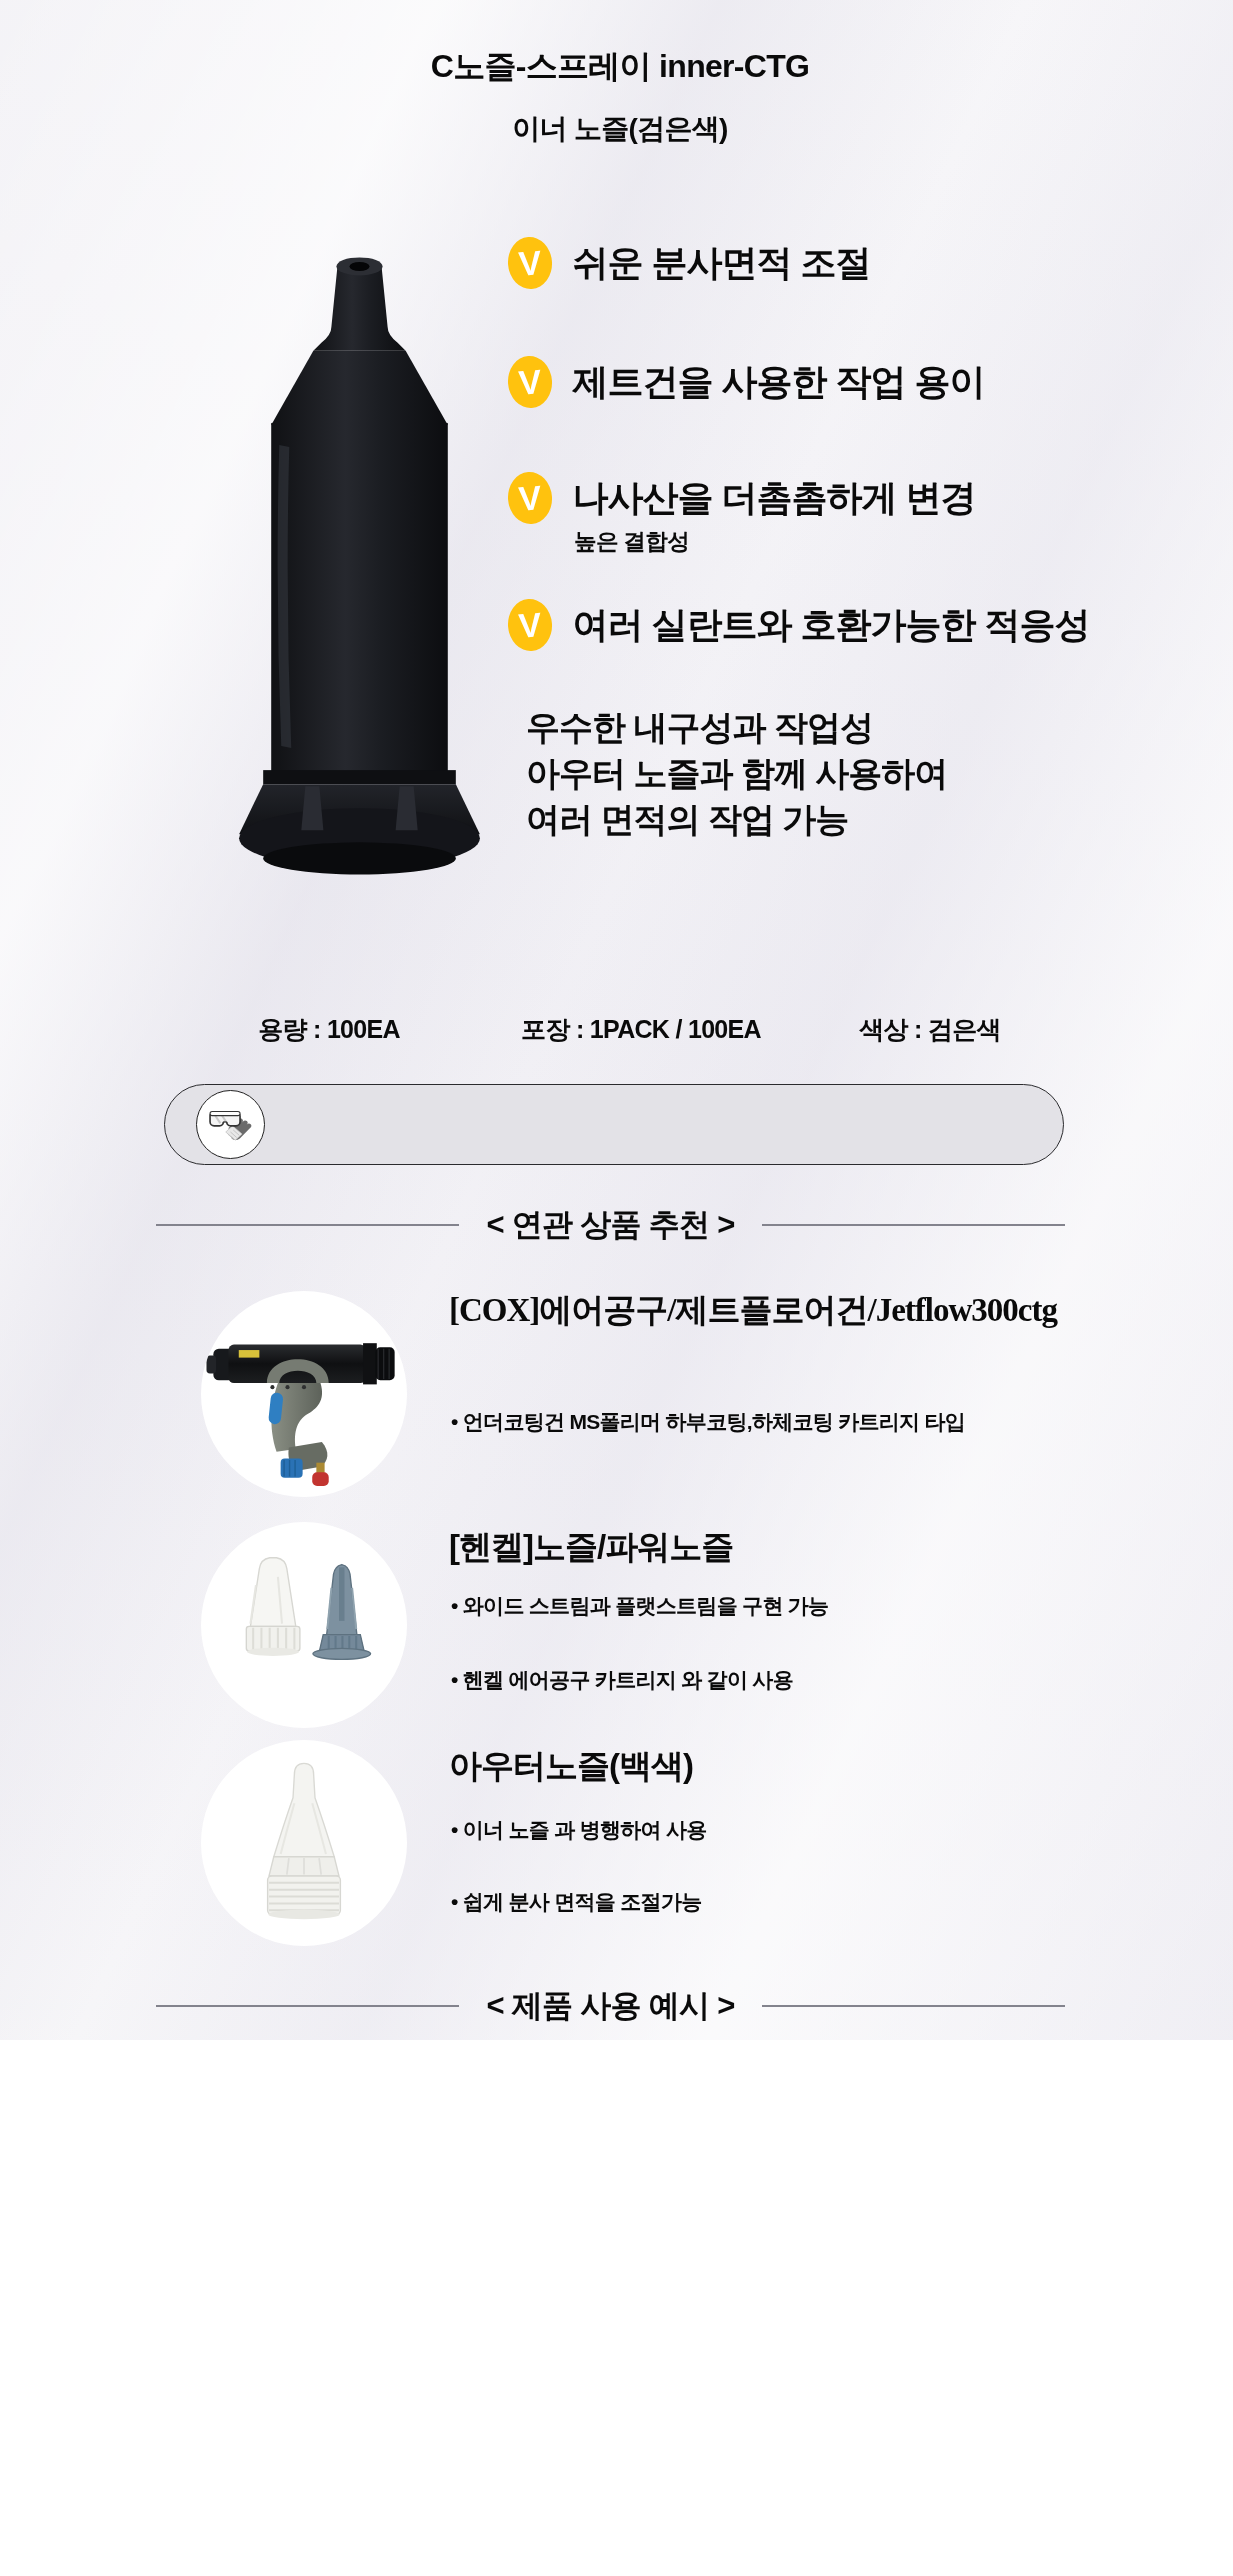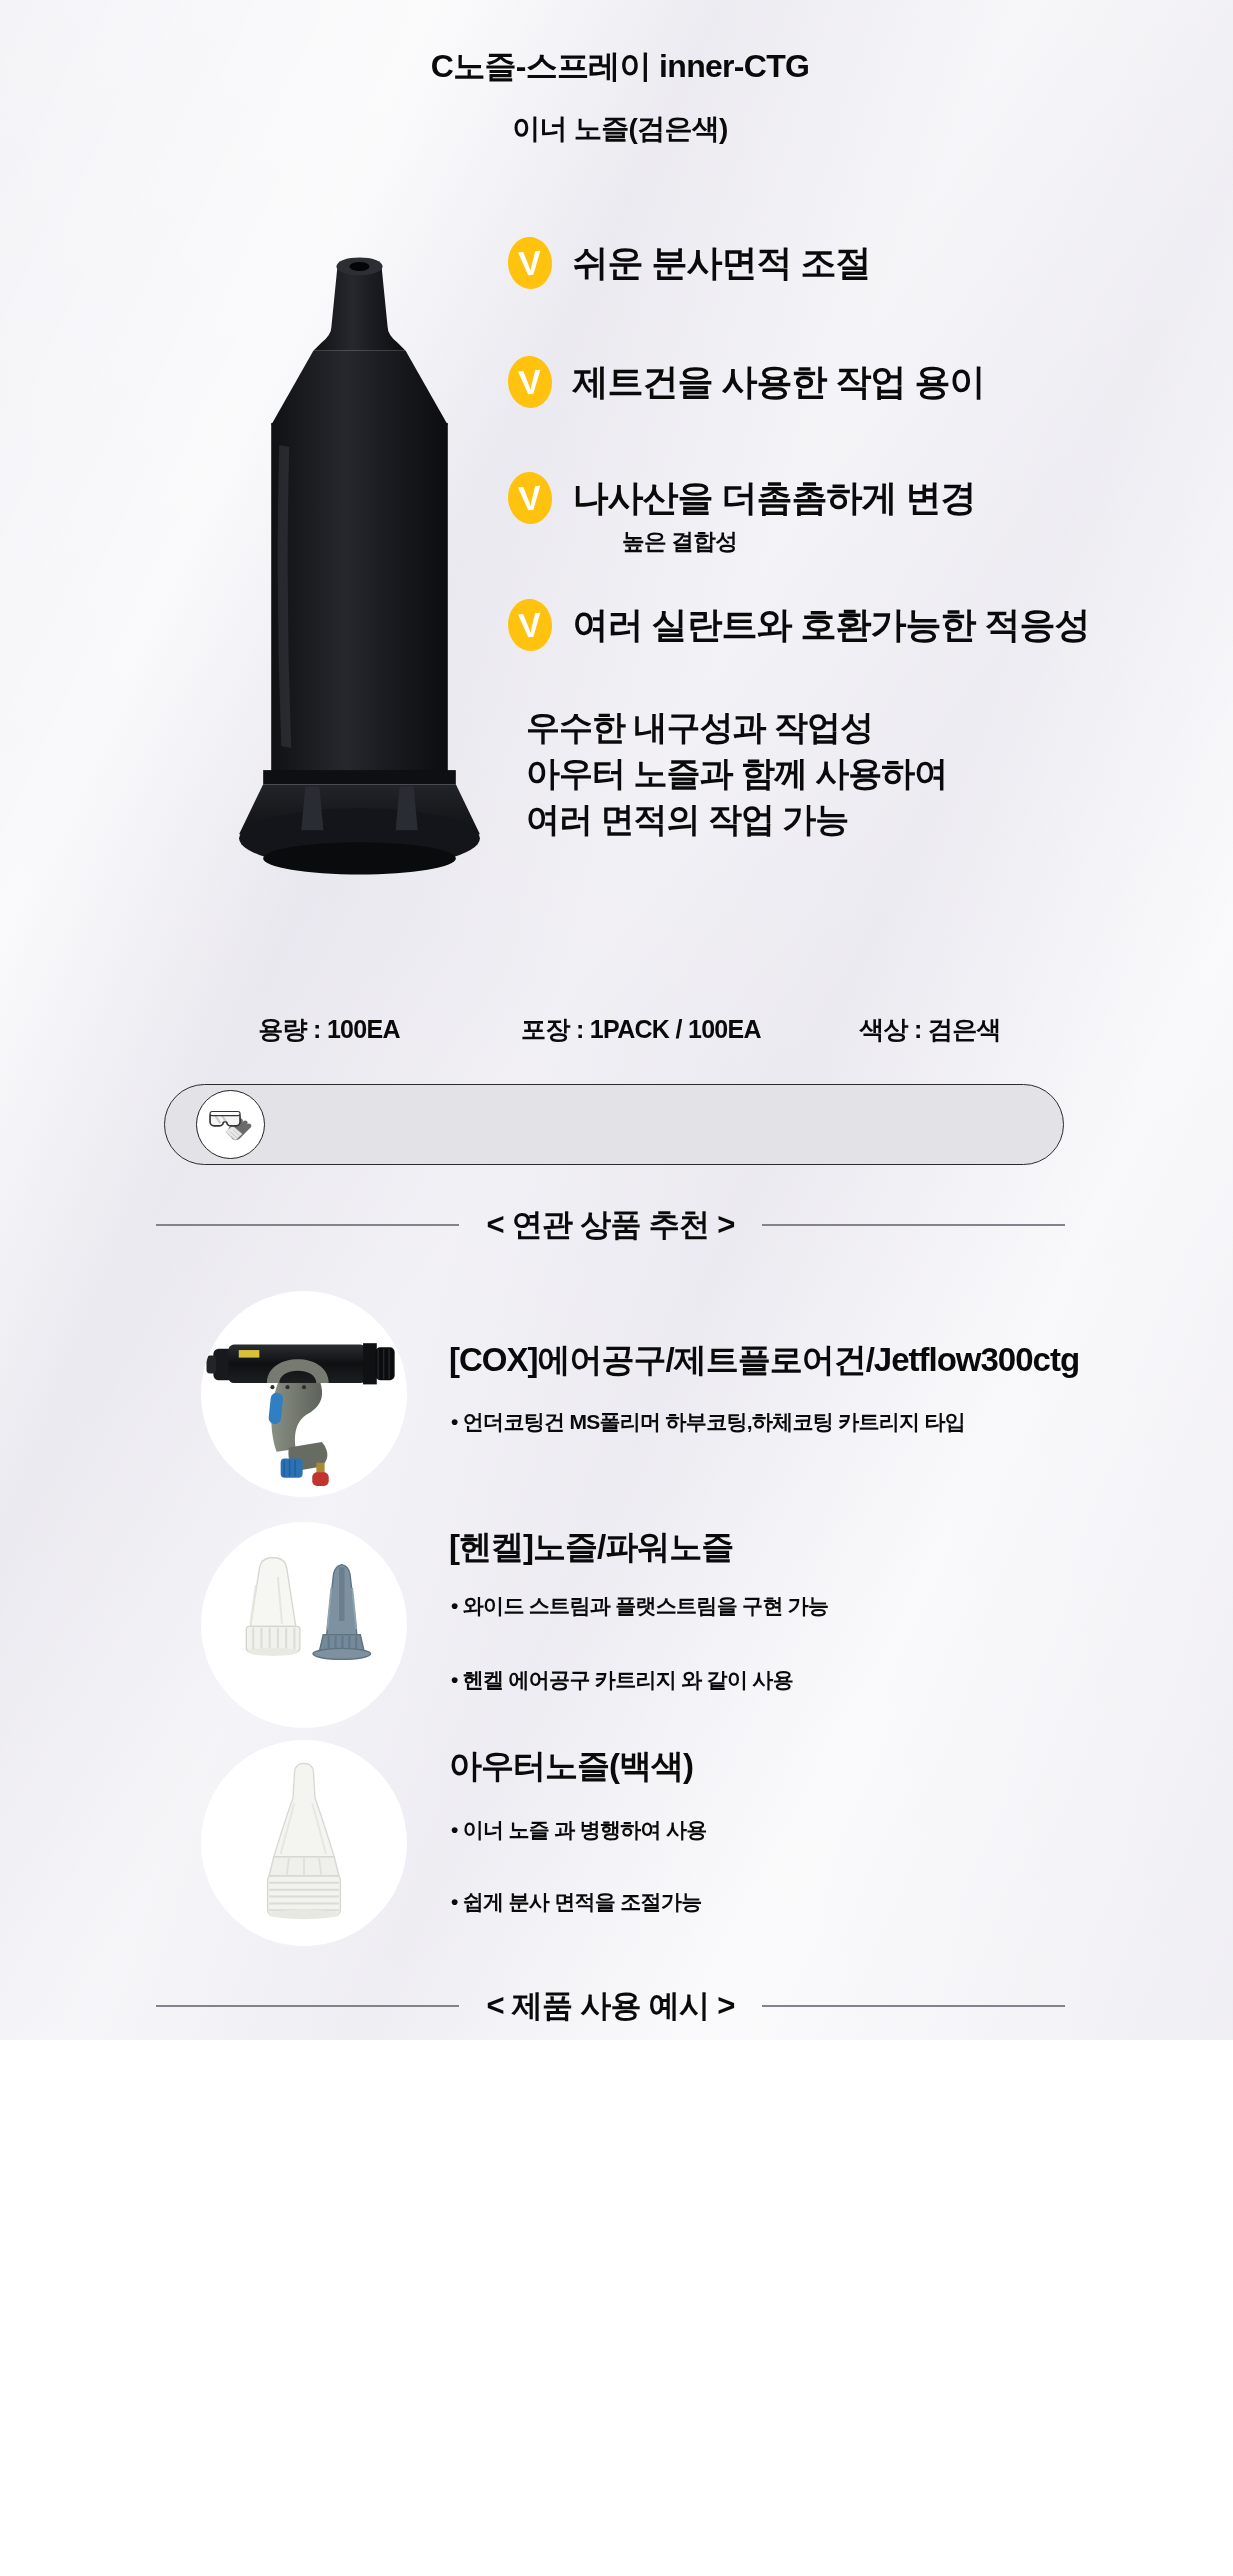"높은 결합성" div.abs { margin-left: 48px -> none }
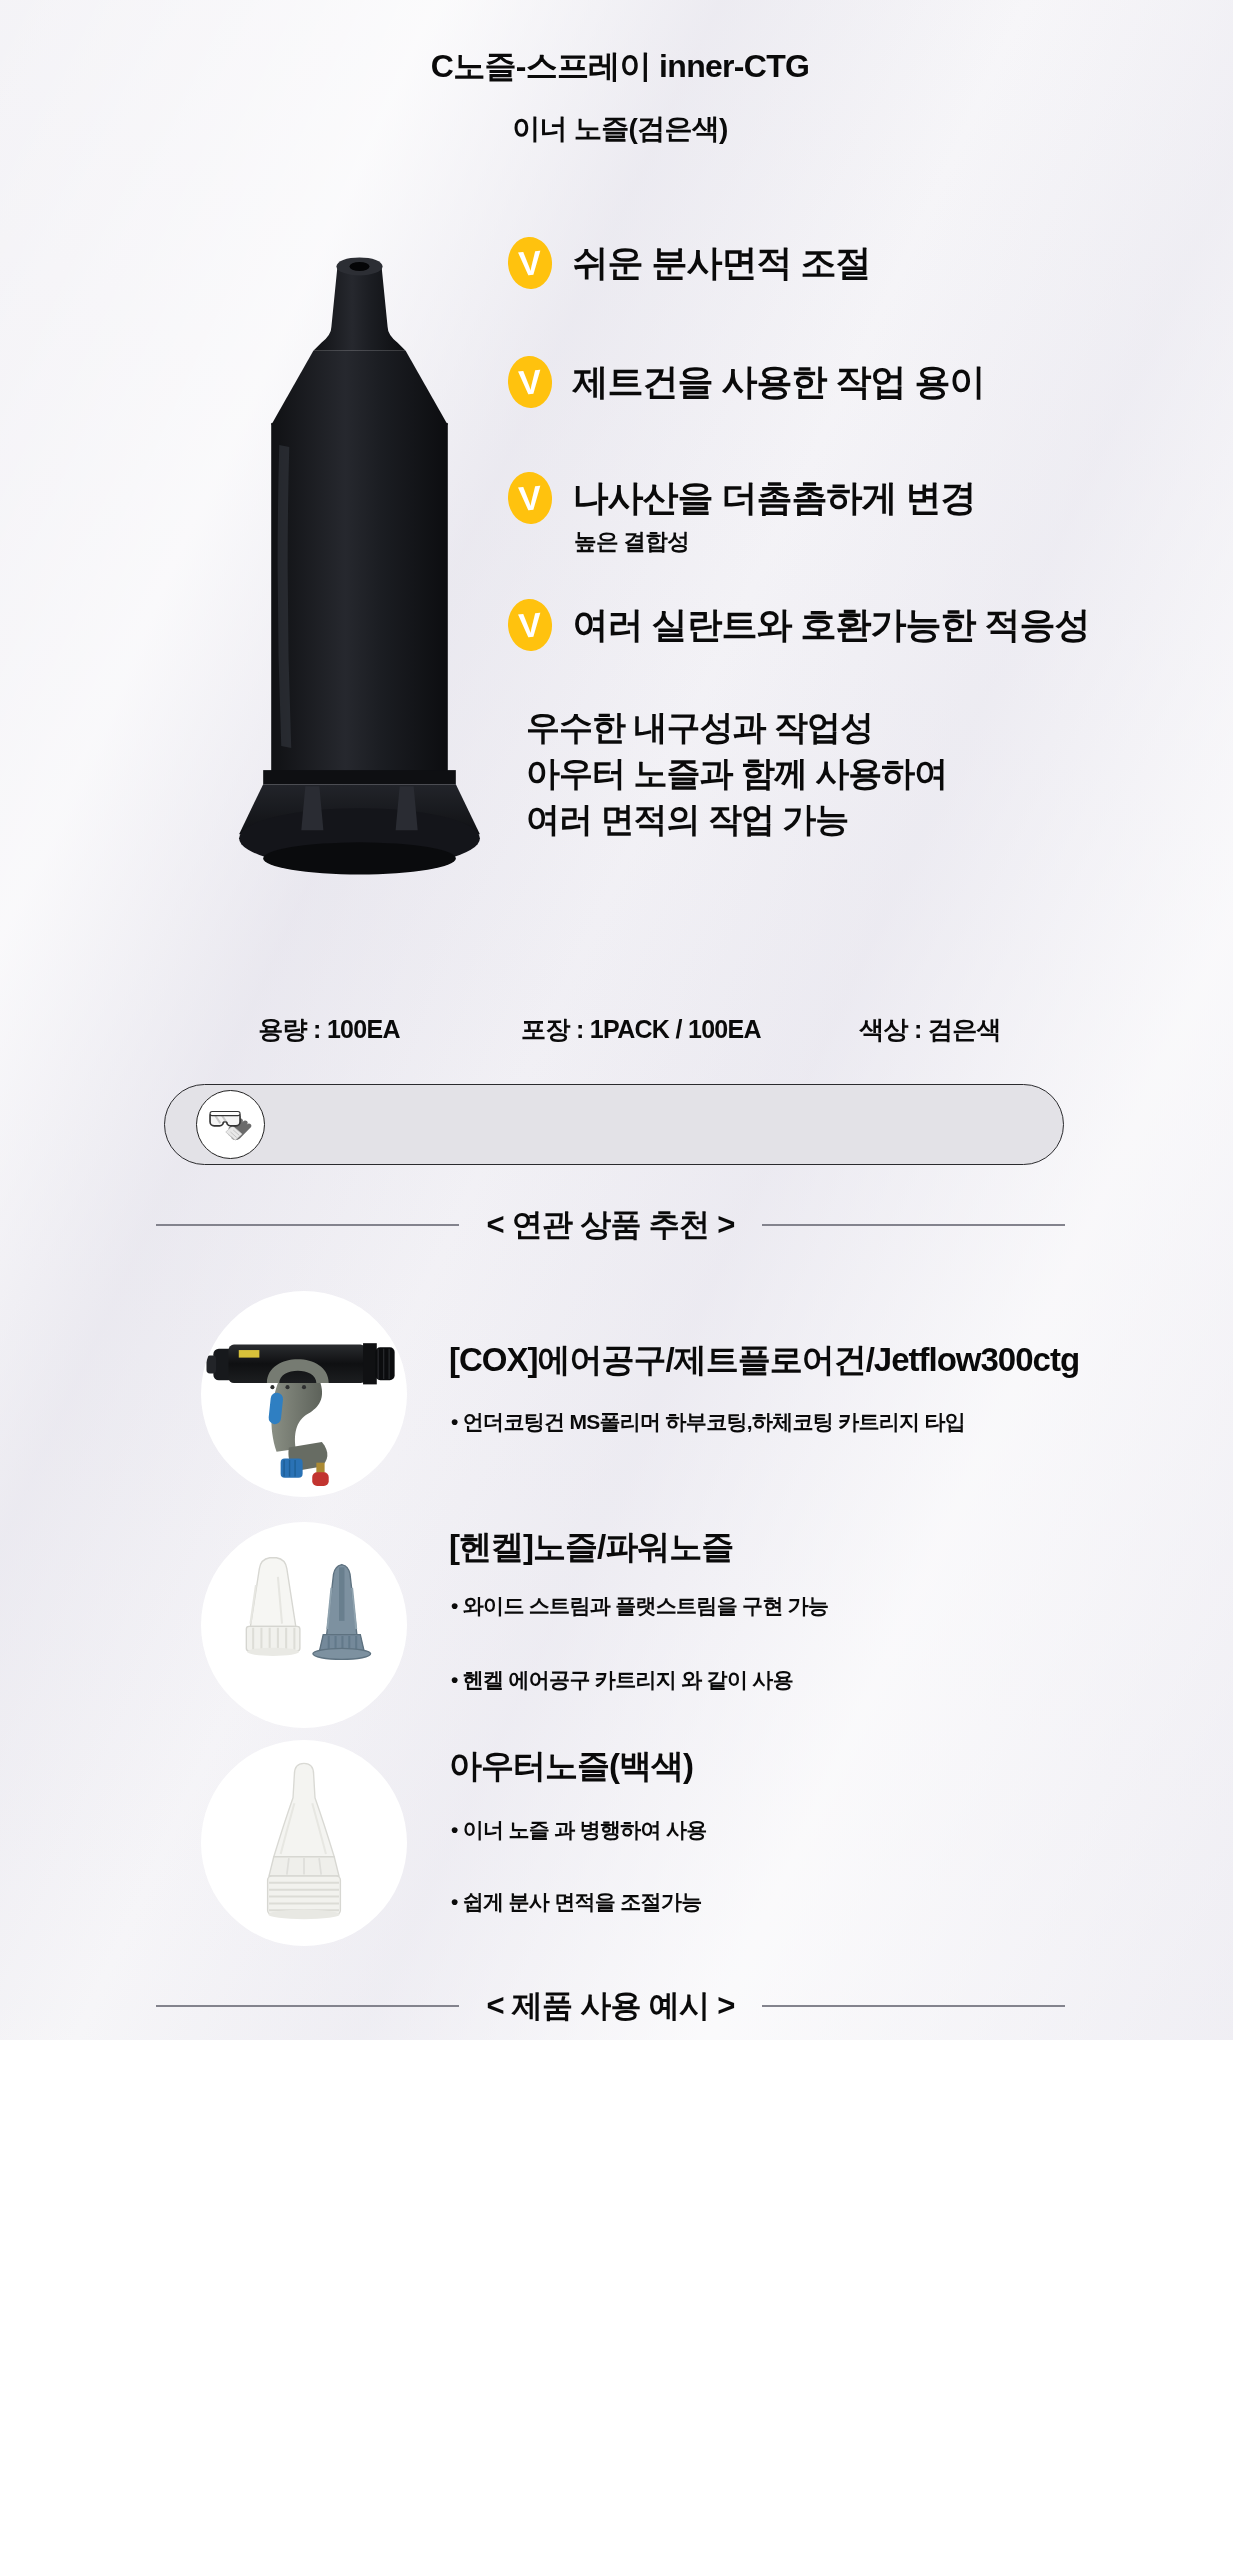"[COX]에어공구/제트플로어건/Jetflow300ctg" div.abs { font-family: none -> Liberation Serif, serif; top: 1338px -> 1288px }
